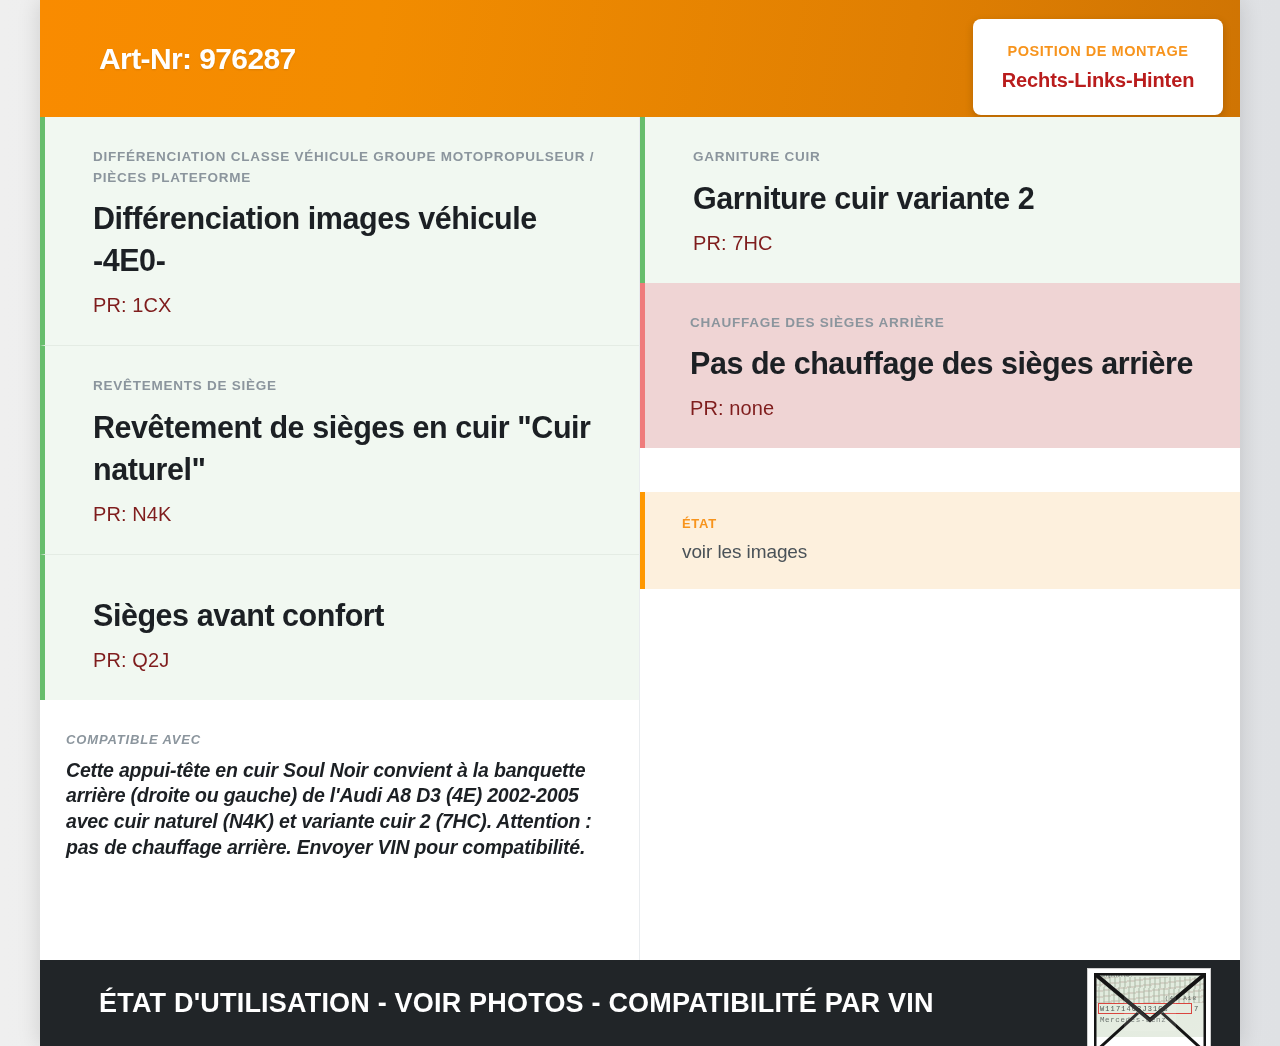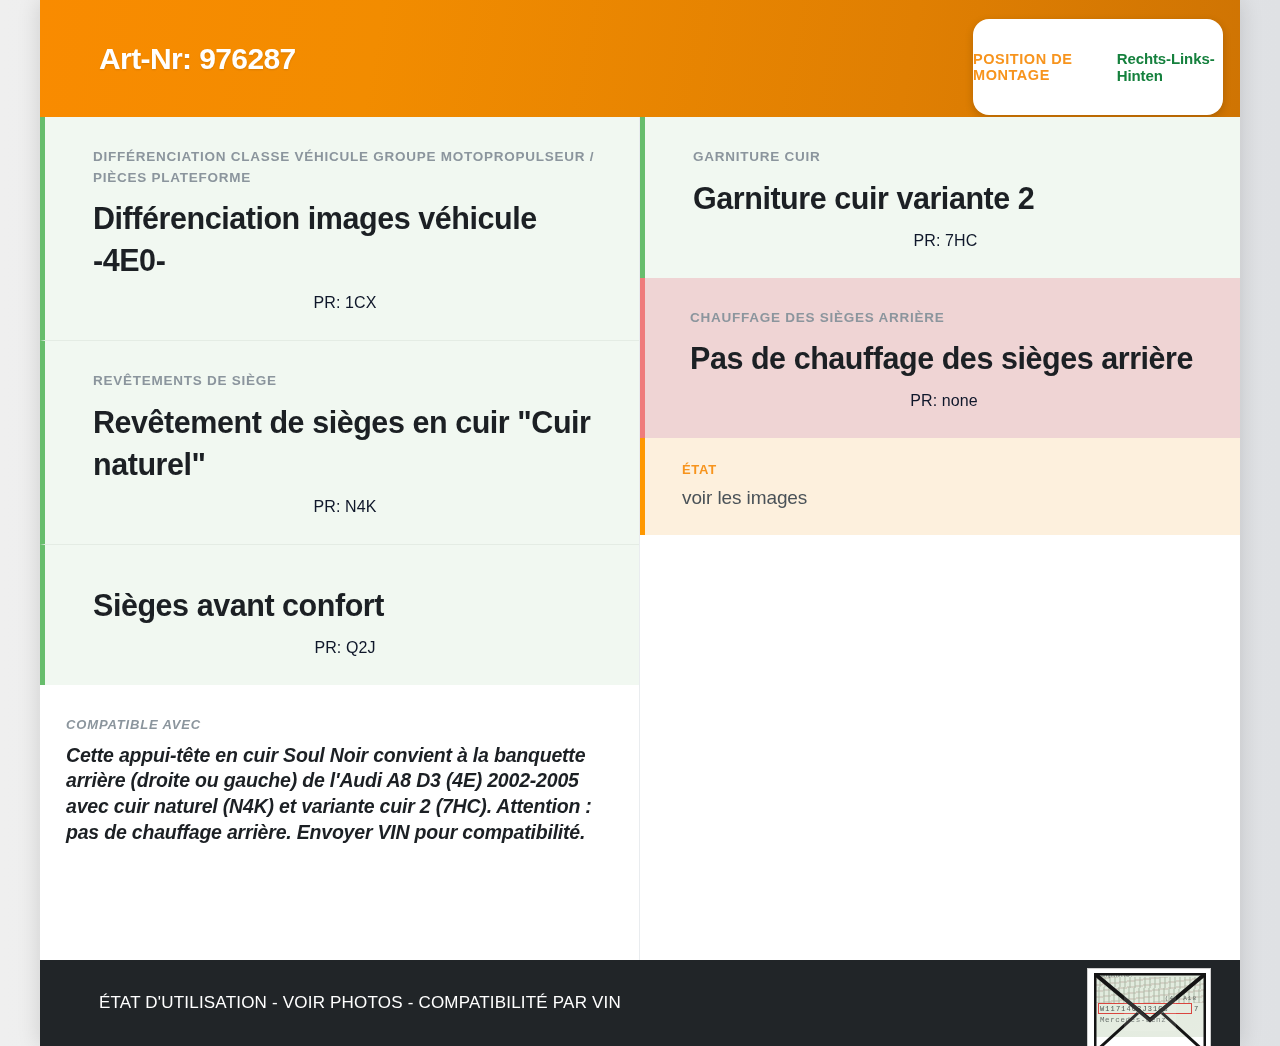"POSITION DE MONTAGE" .mount-badge { border-radius: 16px -> 8px; flex-direction: row -> column }
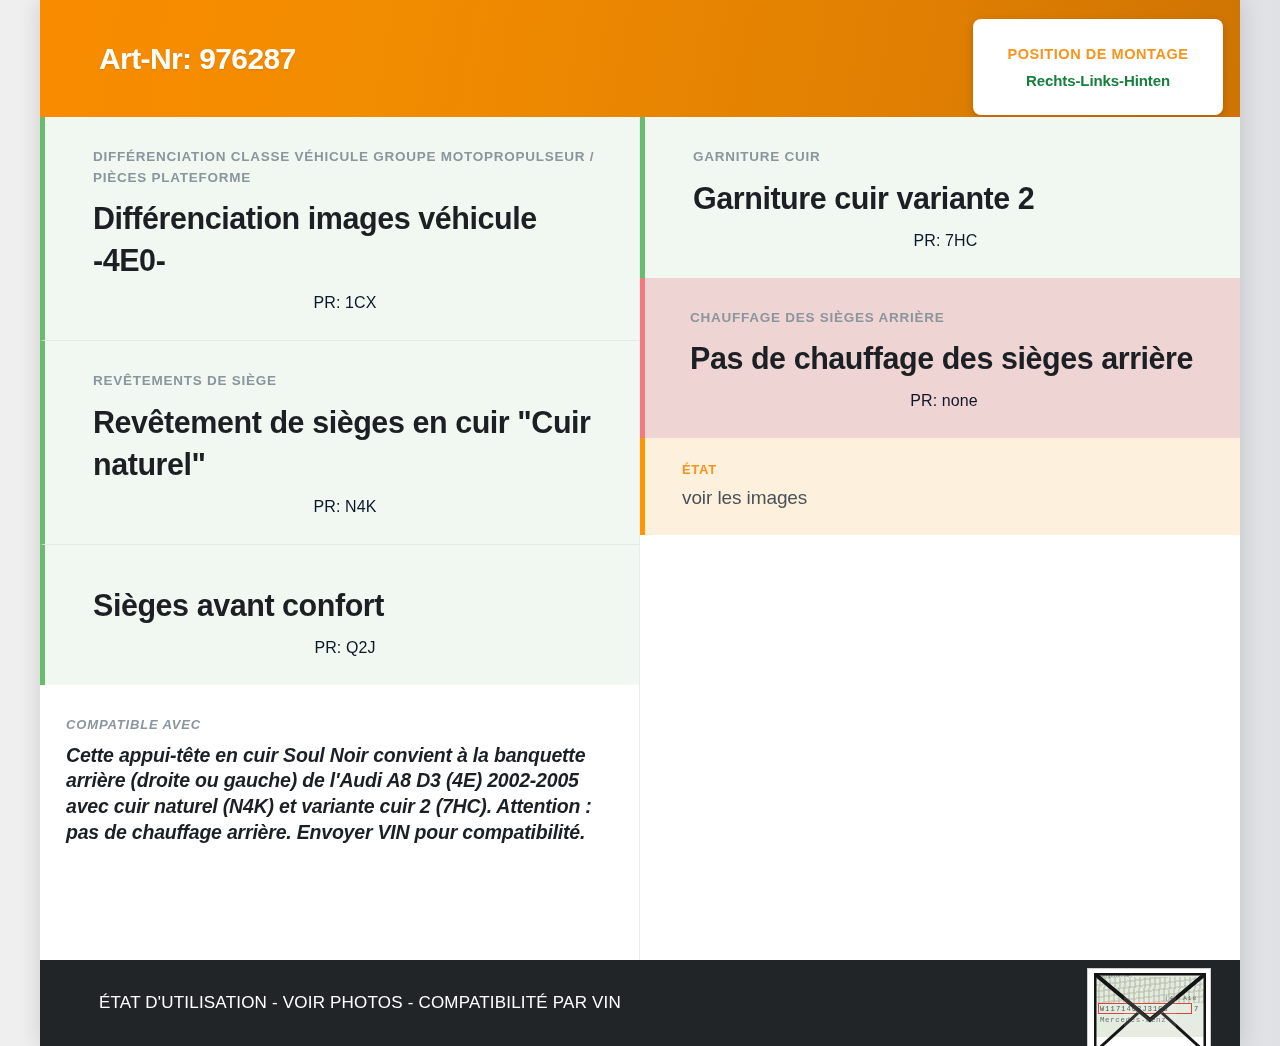"Rechts-Links-Hinten" .mount-badge .badge-value { color: #15803d -> #b91c1c; font-size: 15px -> 20px }
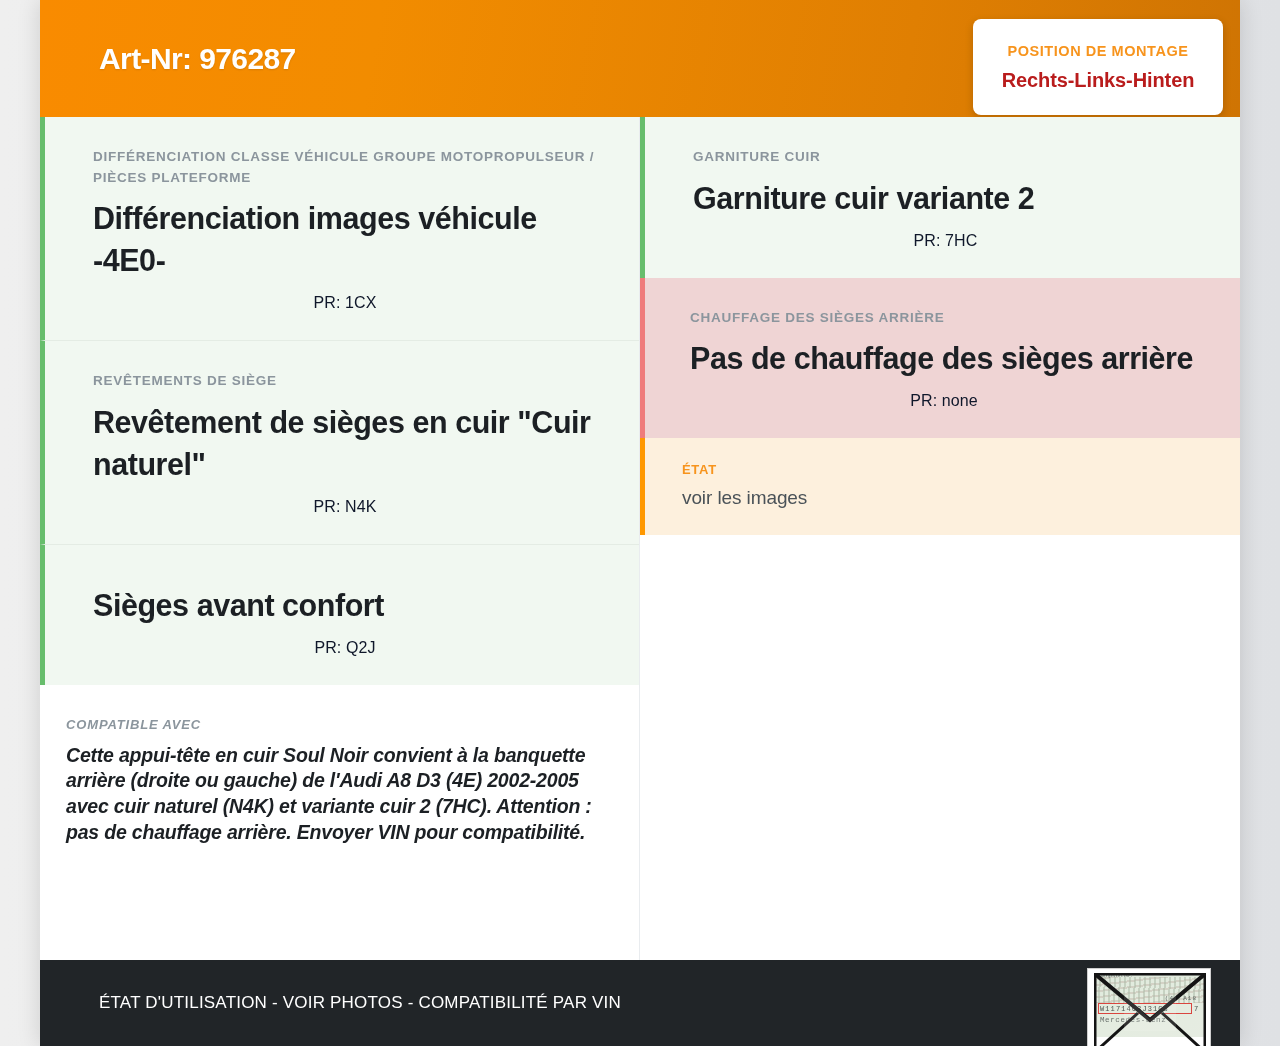"PR: 7HC" .spec .pr { color: #0f172a -> #7f1d1d; font-size: 16px -> 20px; text-align: center -> none }
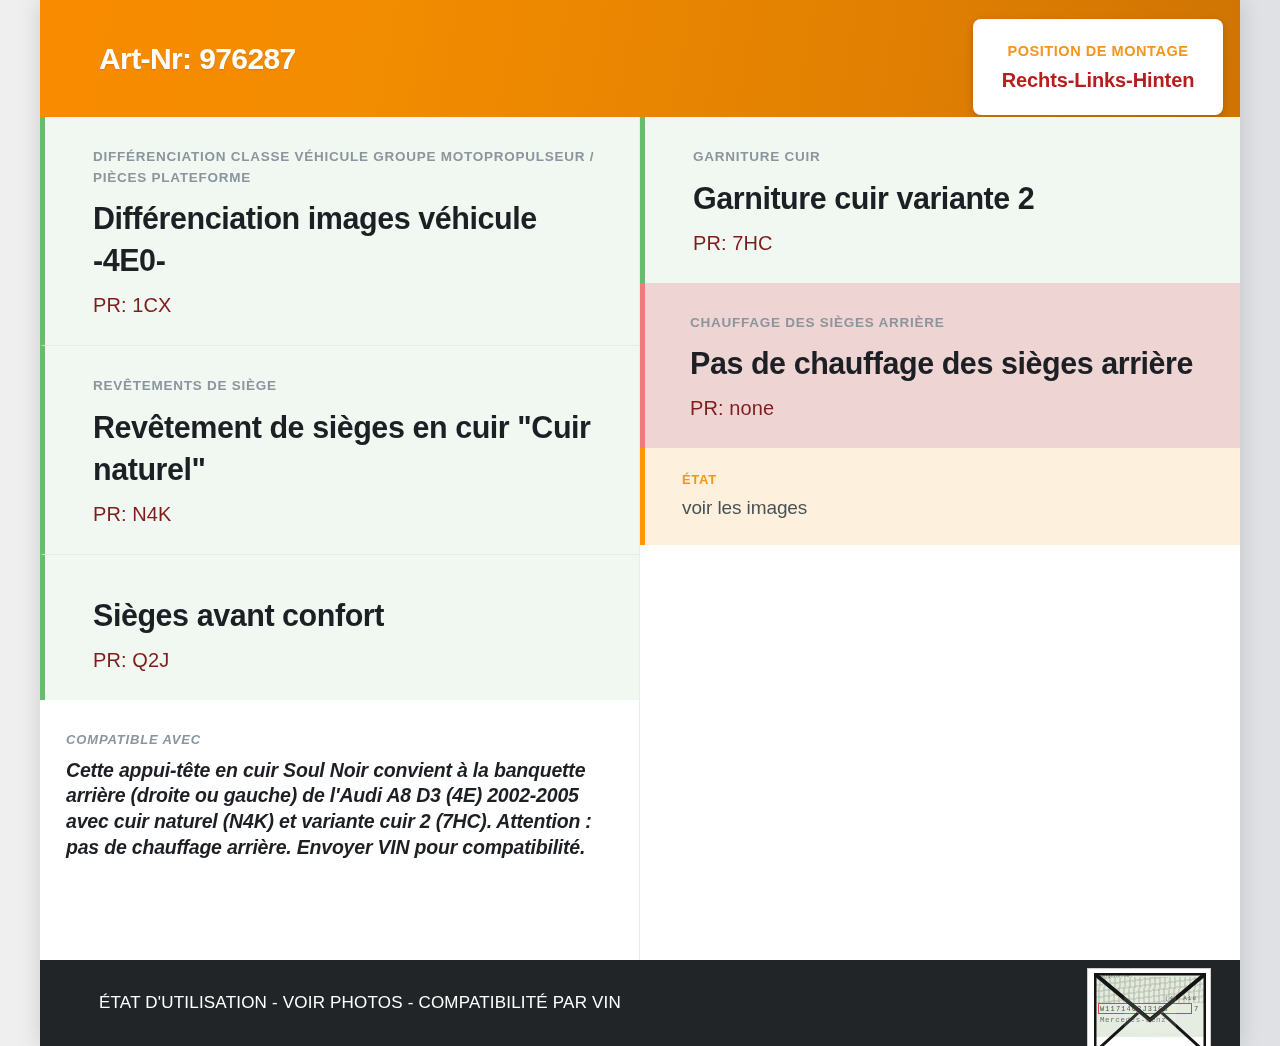"ÉTAT" .spec.etat { margin-top: none -> 44px }
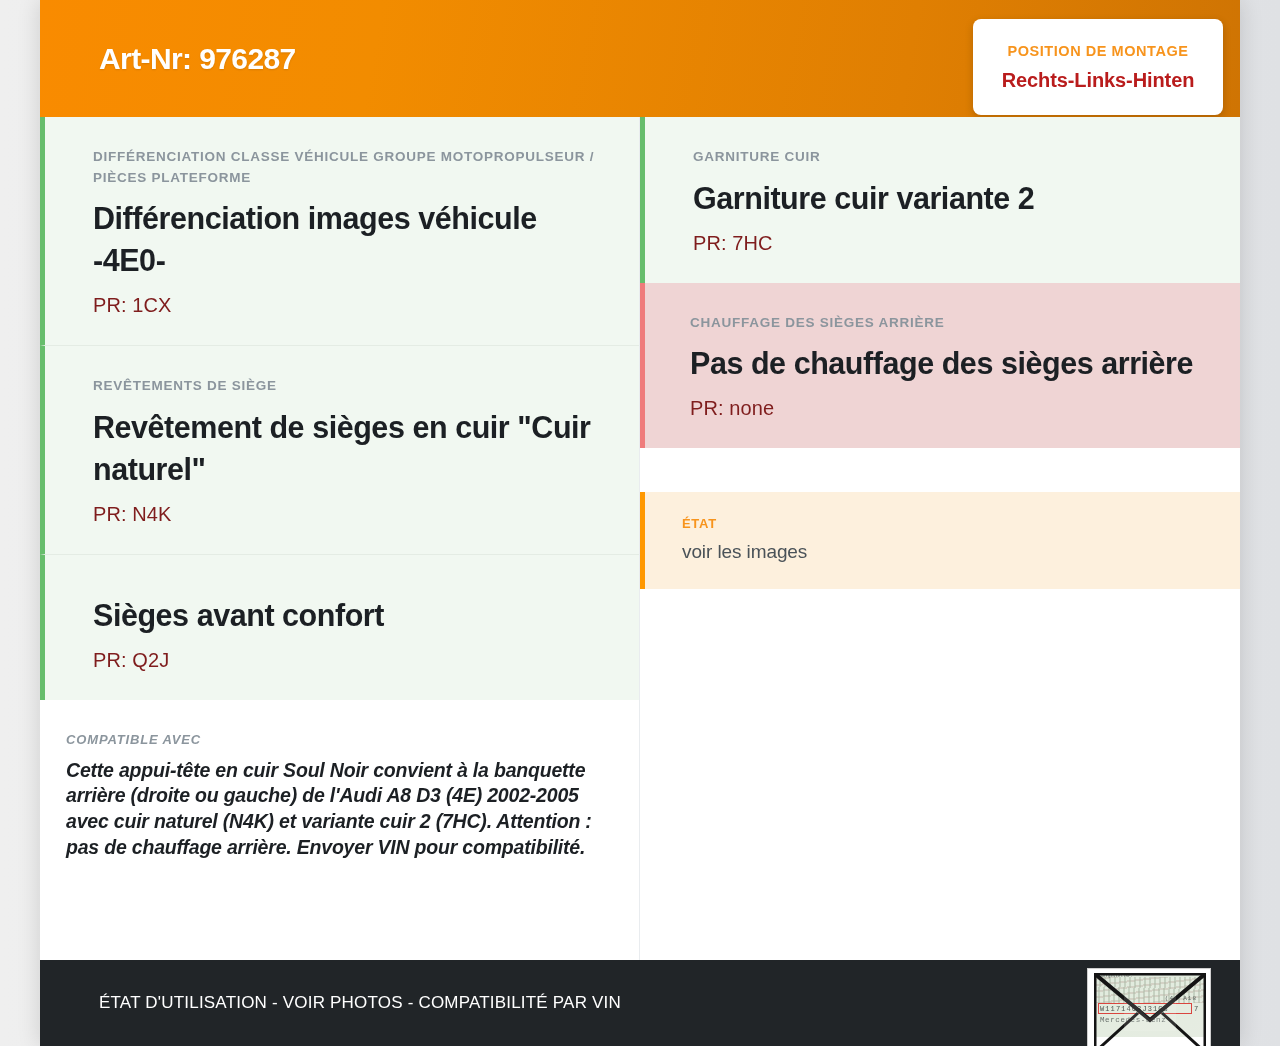"ÉTAT D'UTILISATION - VOIR PHOTOS" .footer .slogan { font-size: 17px -> 27px; font-weight: normal -> bold }
